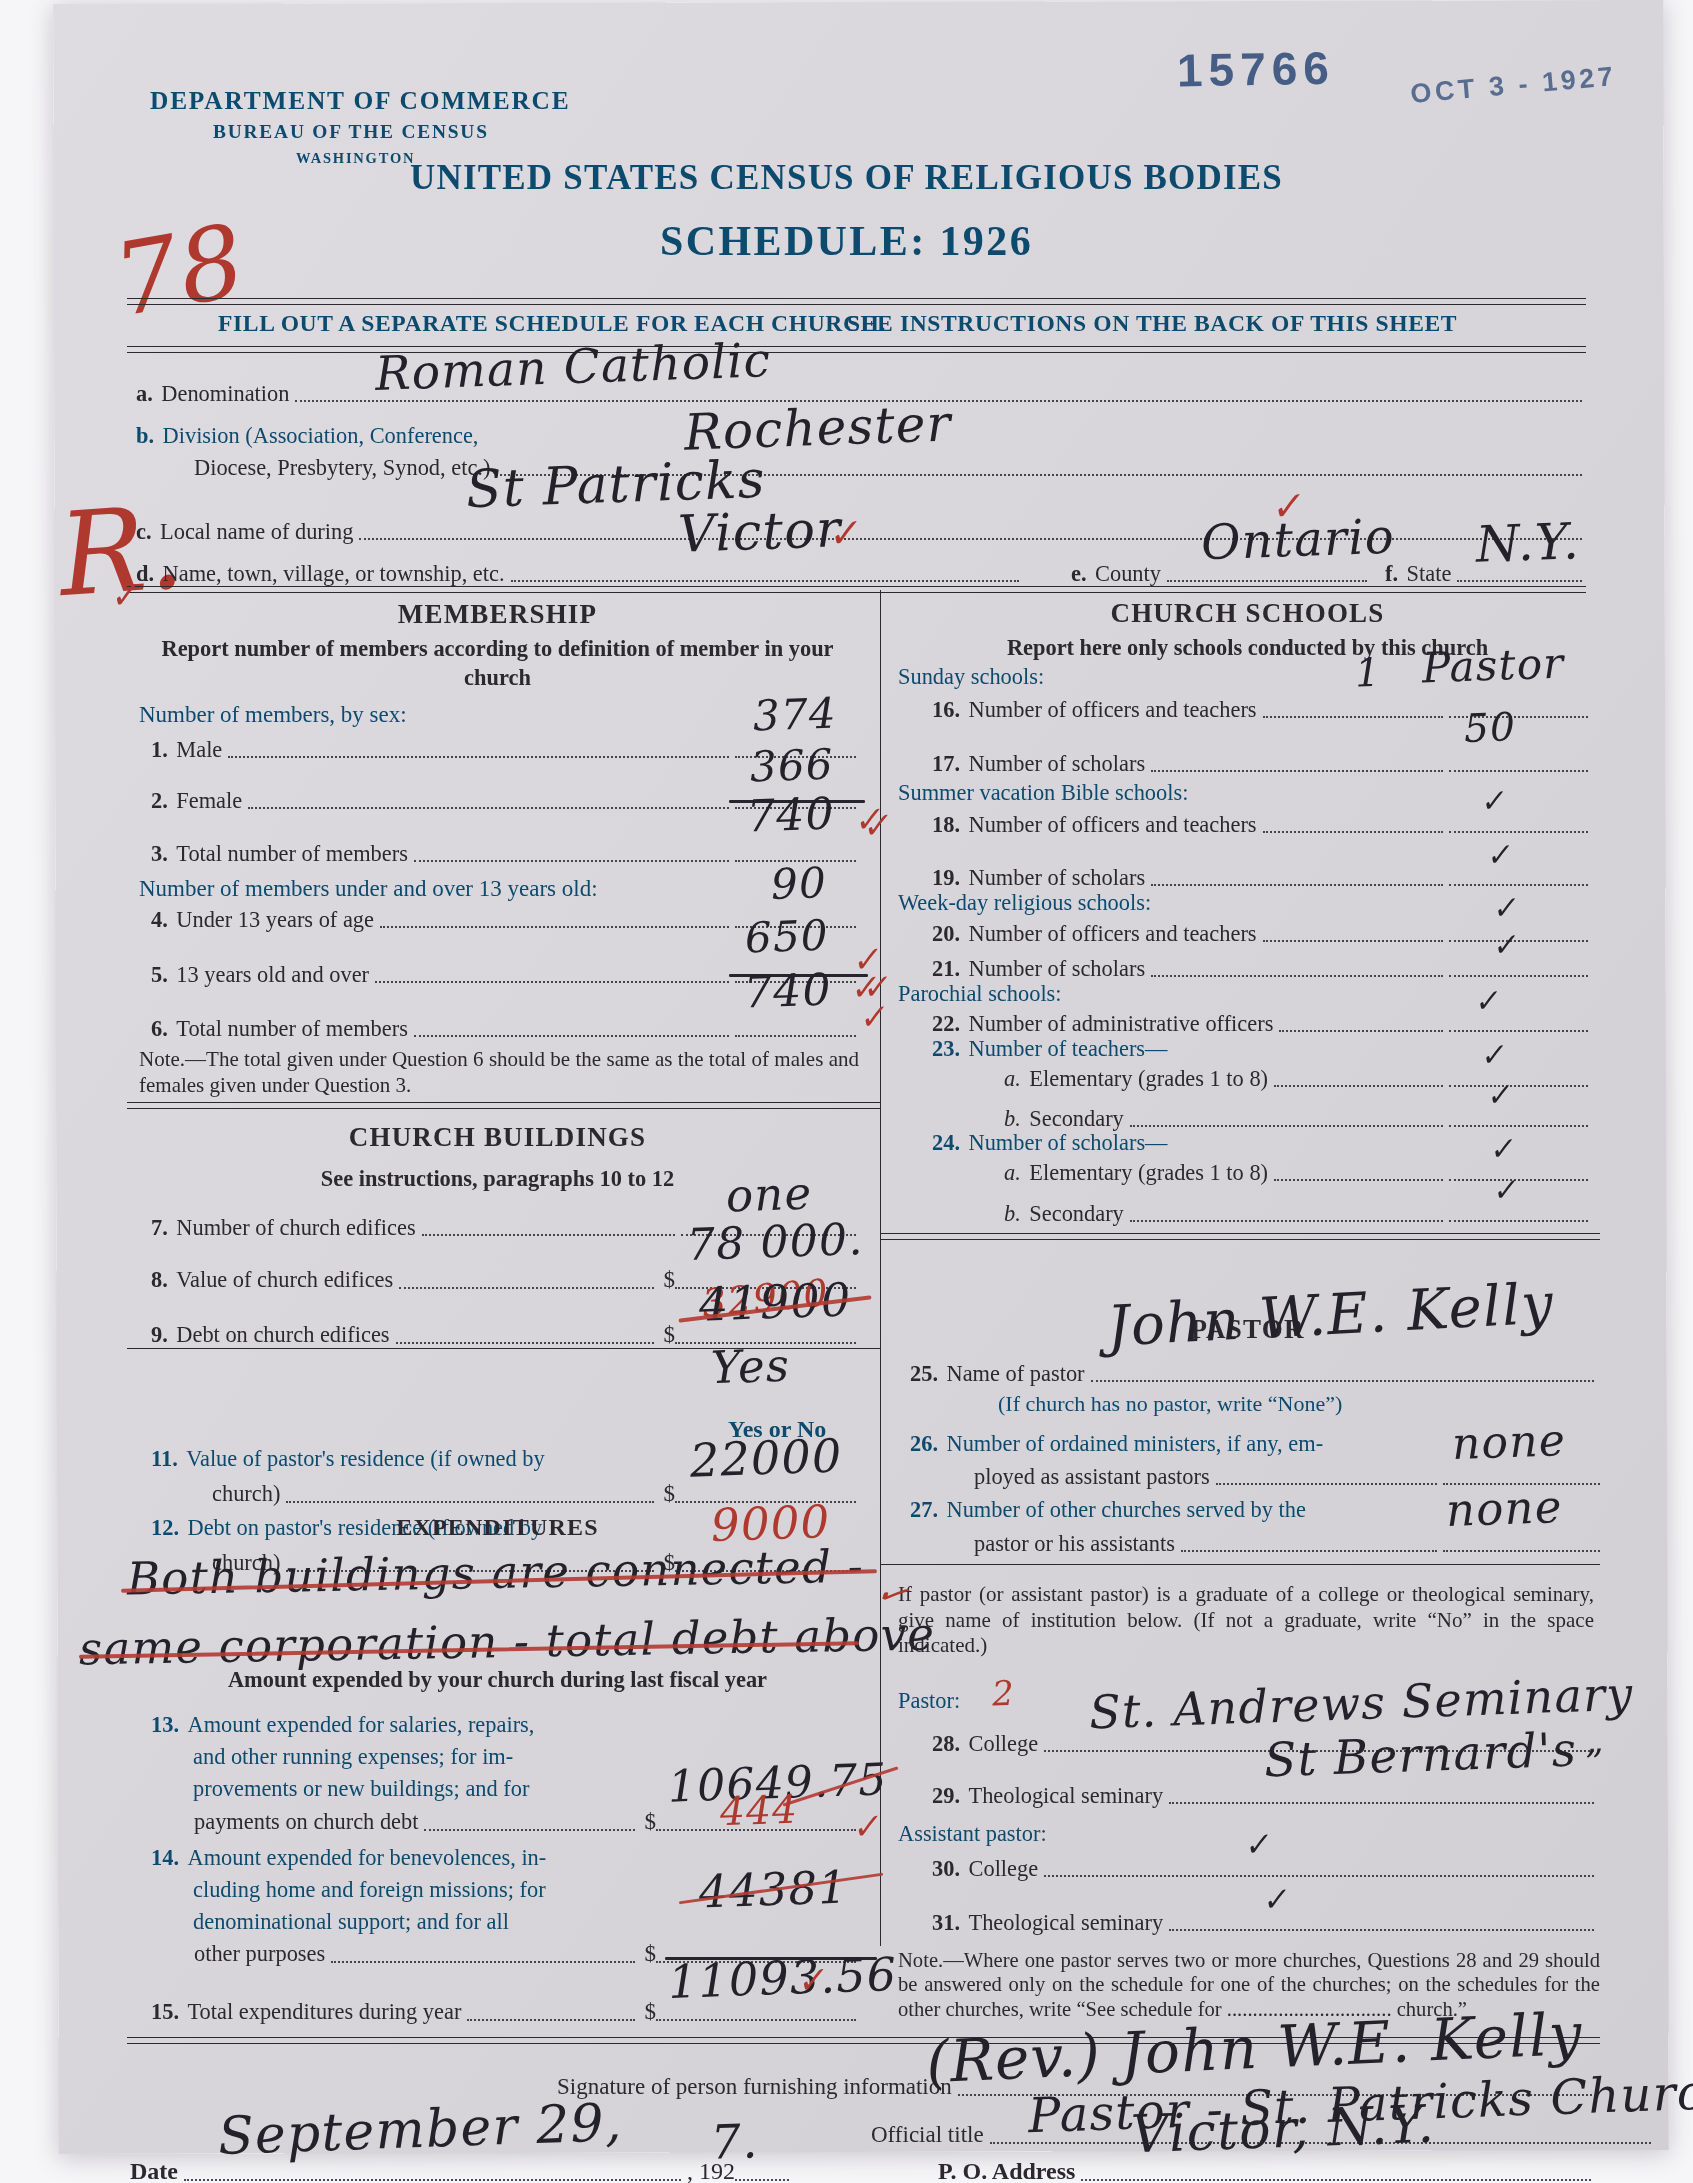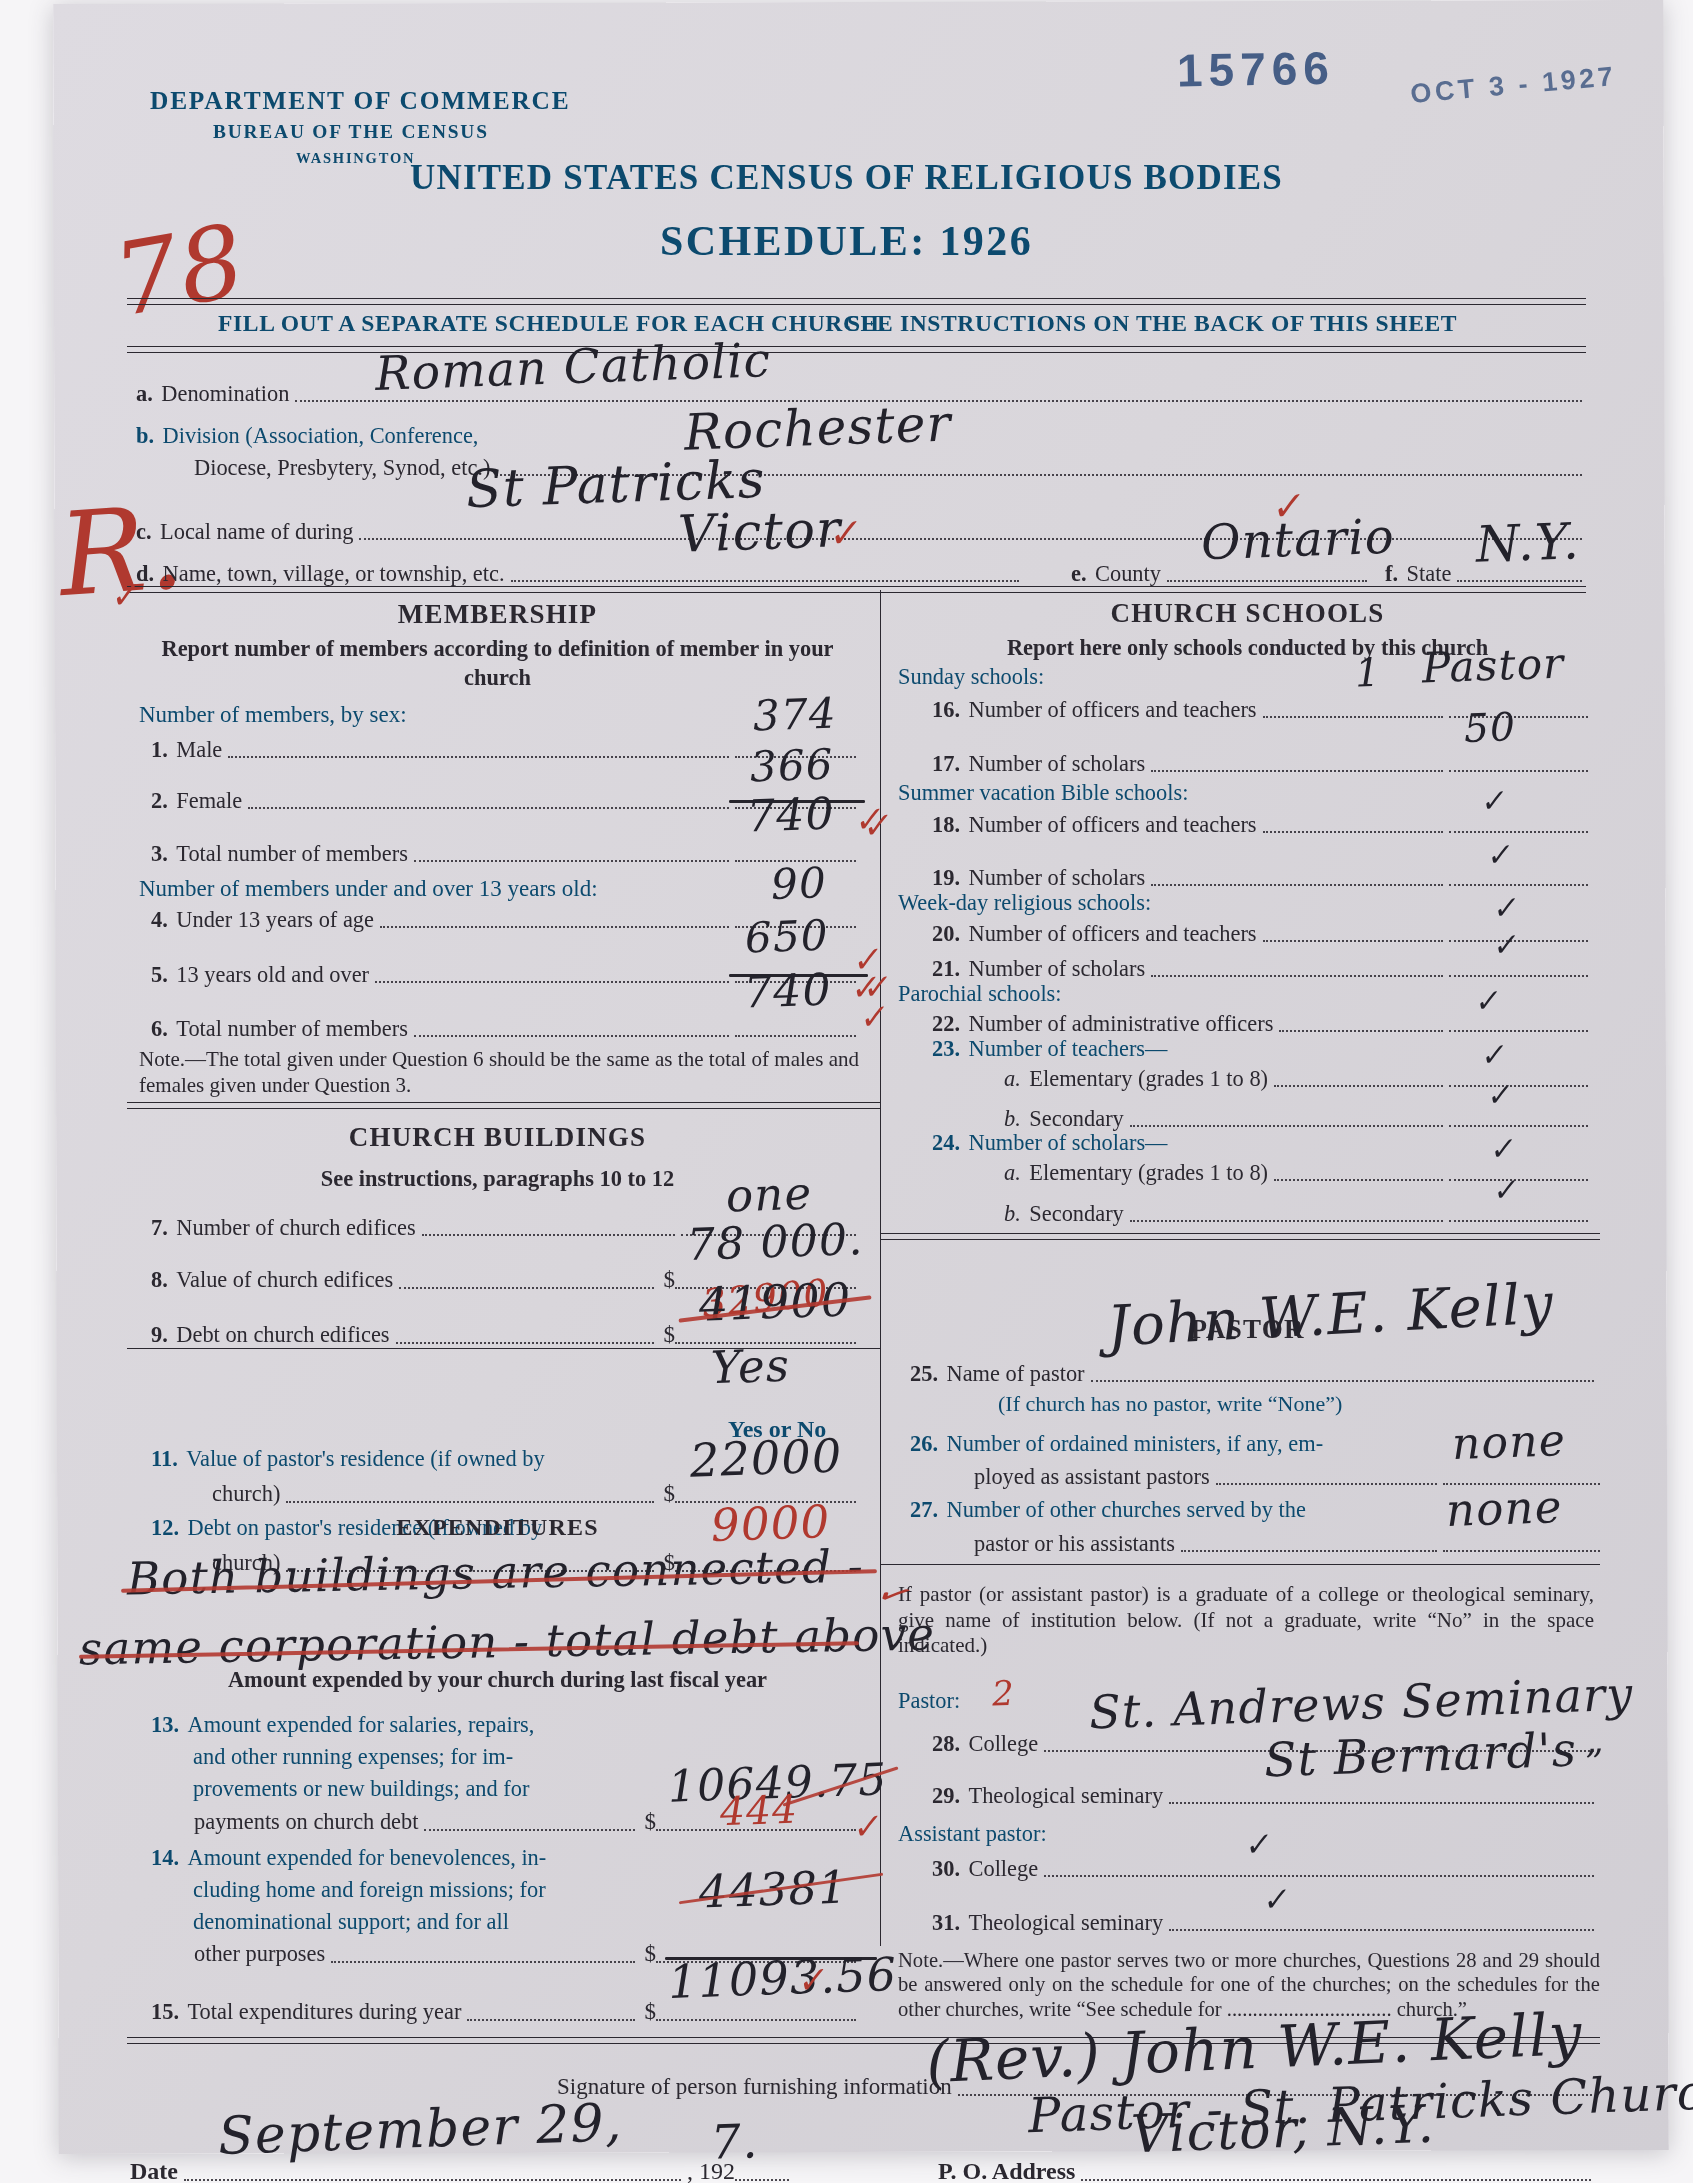"Official title" div.row { html: none -> <div> <span>Official title</span> <span></span> </div> }
